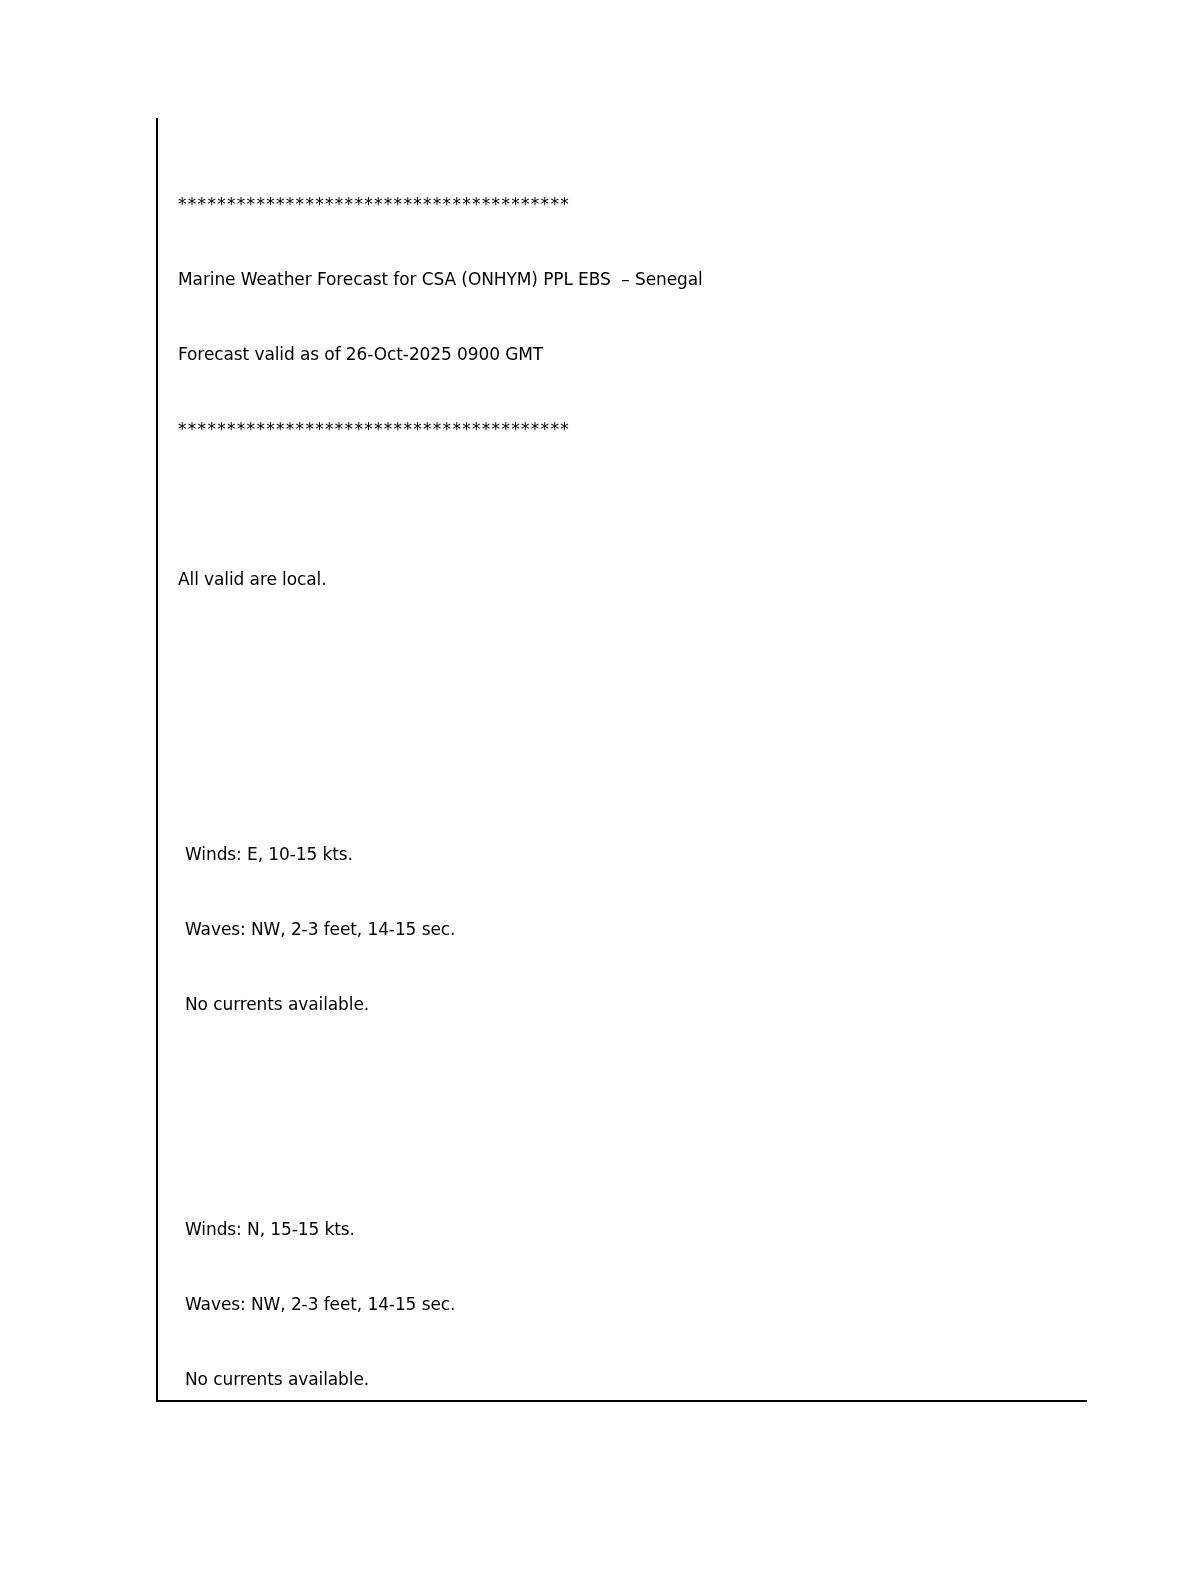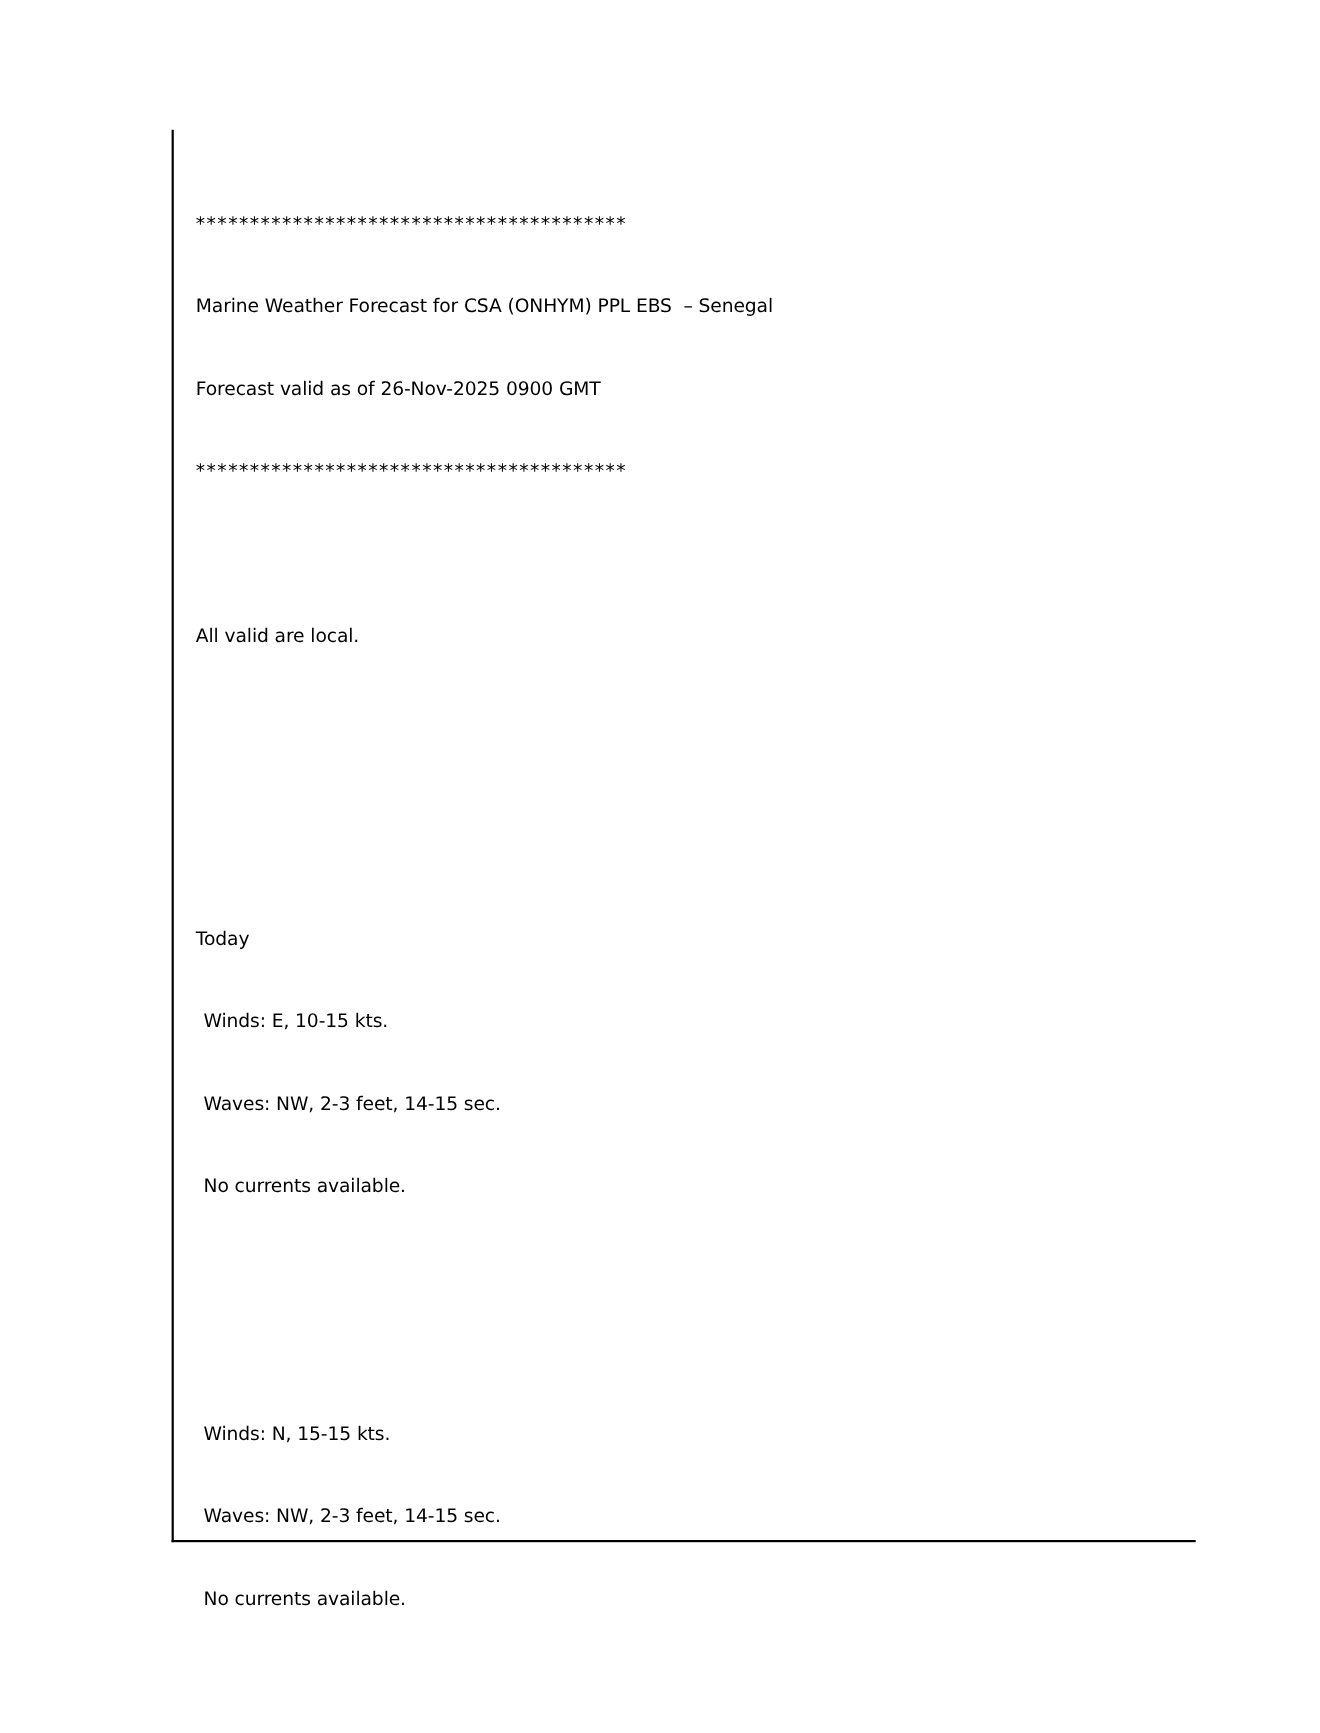"Forecast valid as of 26-Nov-2025" div.line { text: 26-Nov-2025 -> 26-Oct-2025 }
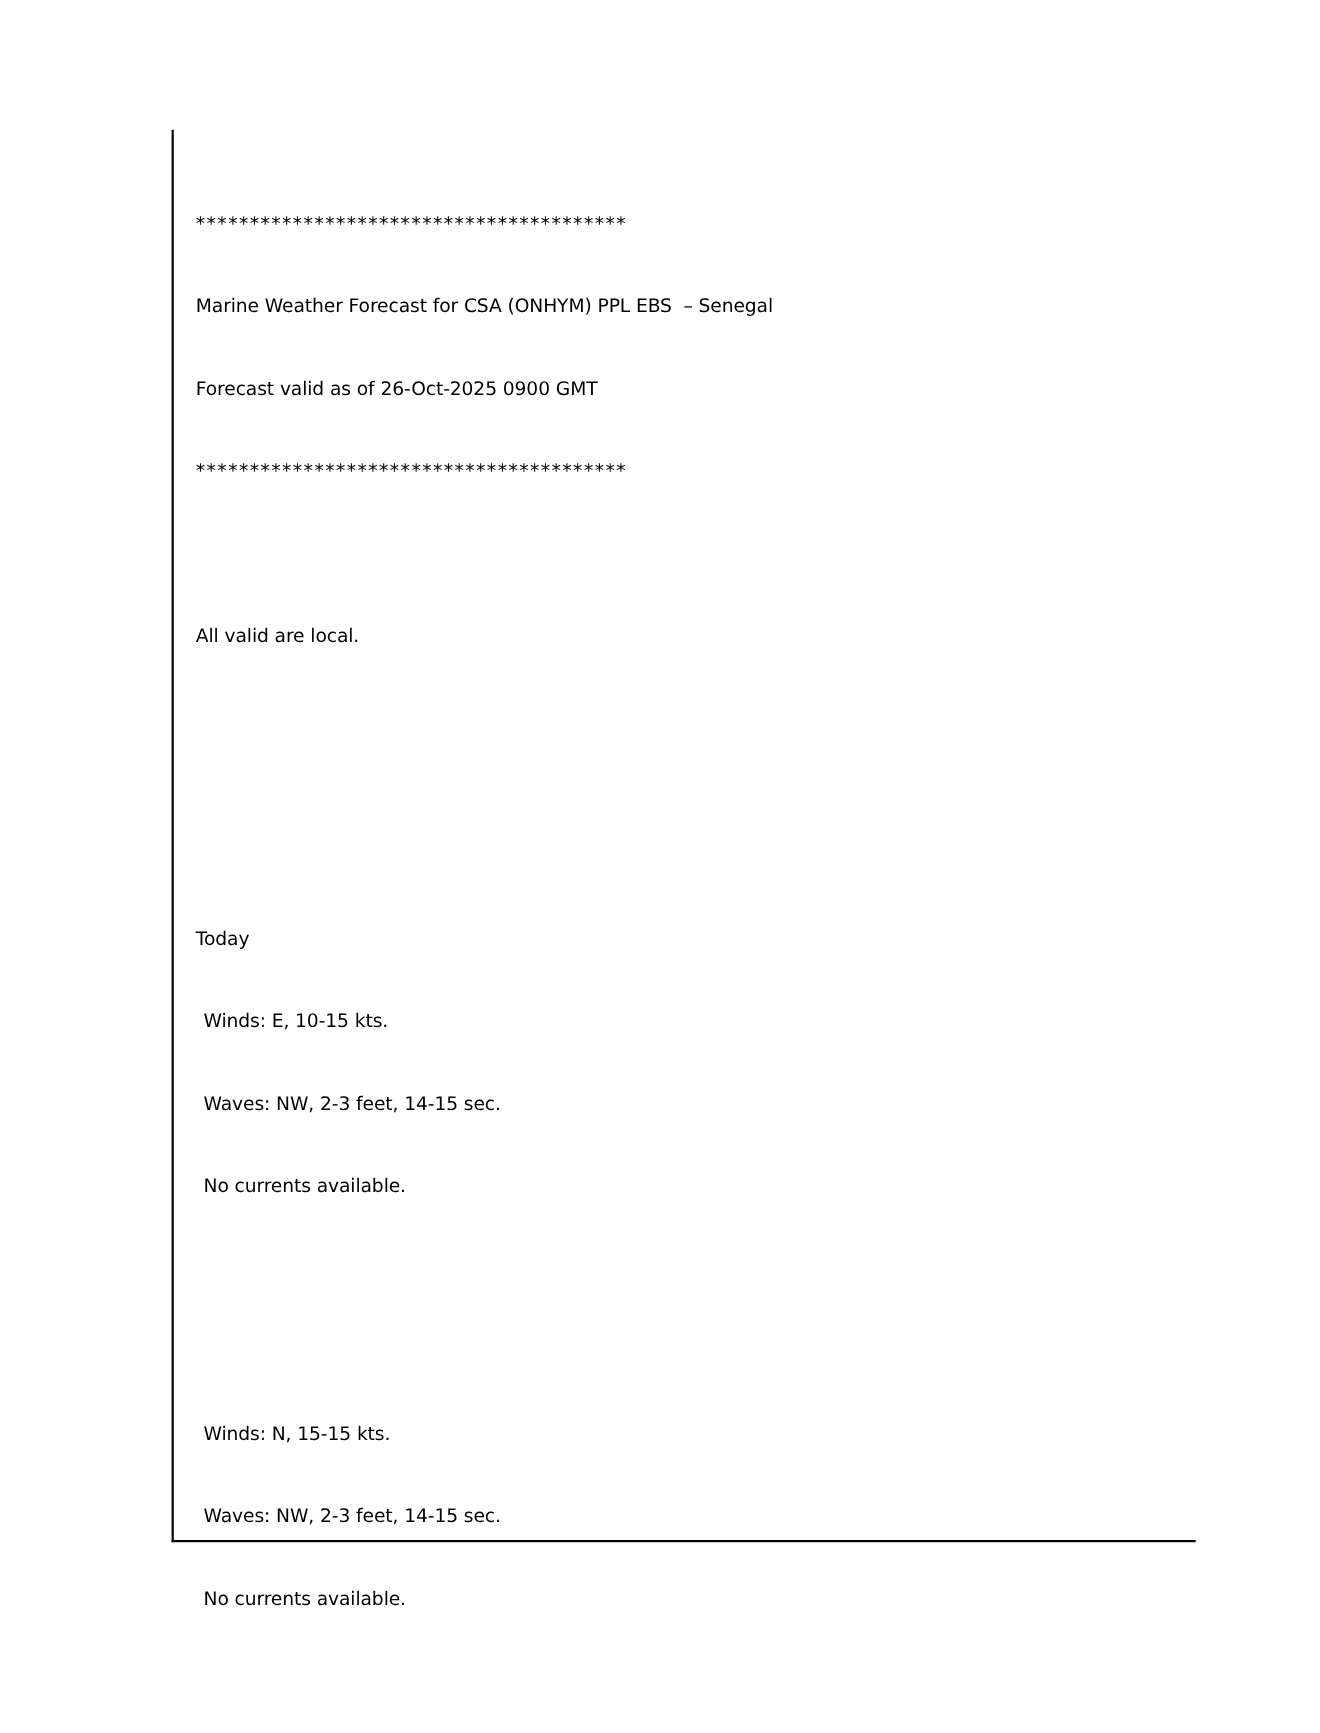"Today" div.line { html: <div>Today</div> -> none }
